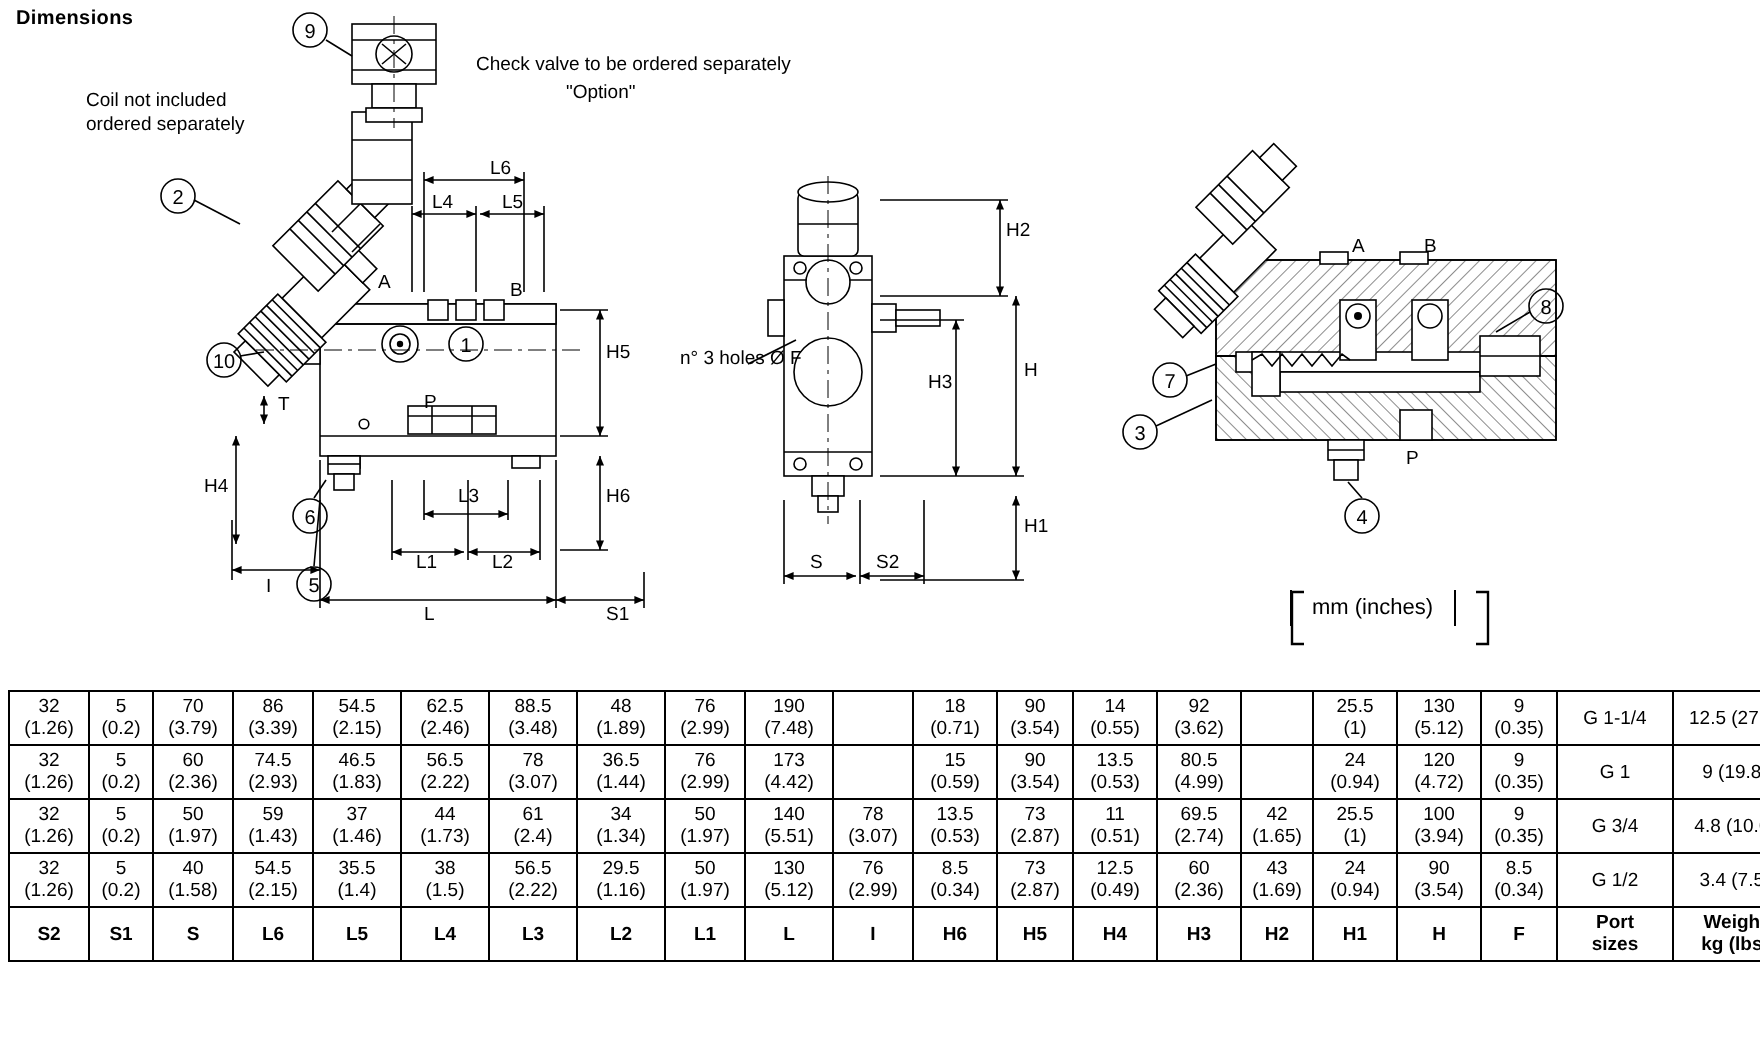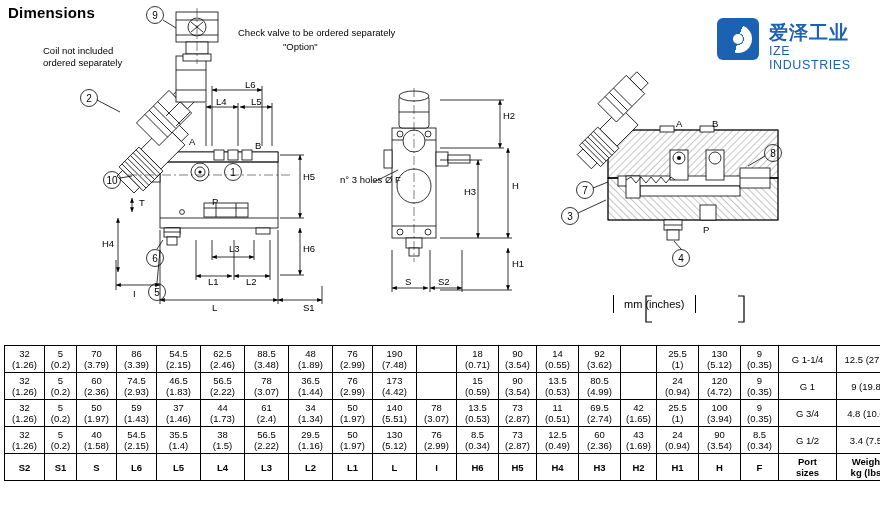"Dimensions" .title { font-size: 15px -> 10px }
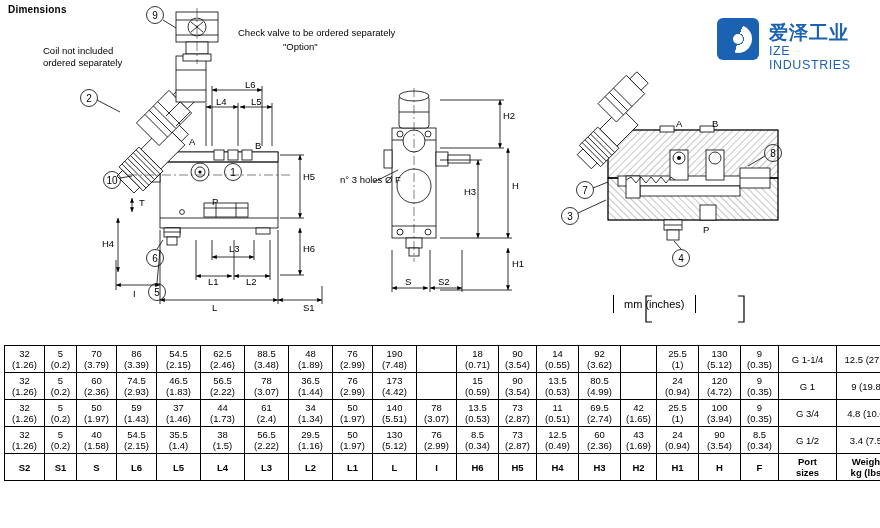"爱泽工业" div.logo-wrap { html: <div> <div> <div></div> </div> <div>爱泽工业</div> <div>IZE INDUSTRIES</div> </div> -> none }
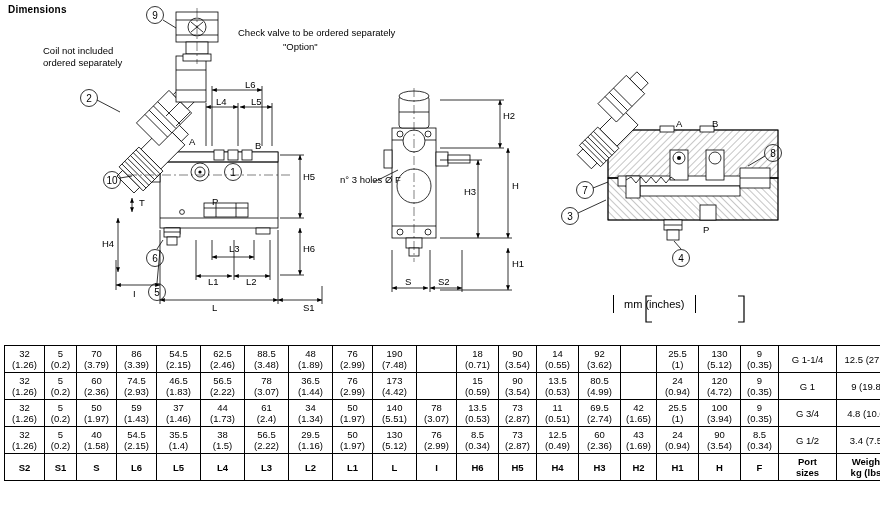"mm (inches)" .unitbox { left: 613px -> 645px }
